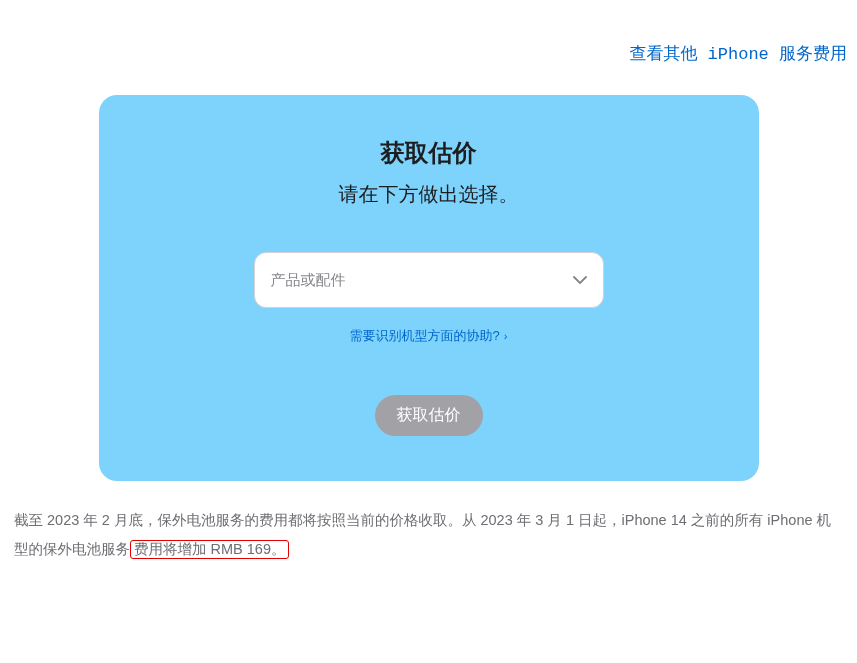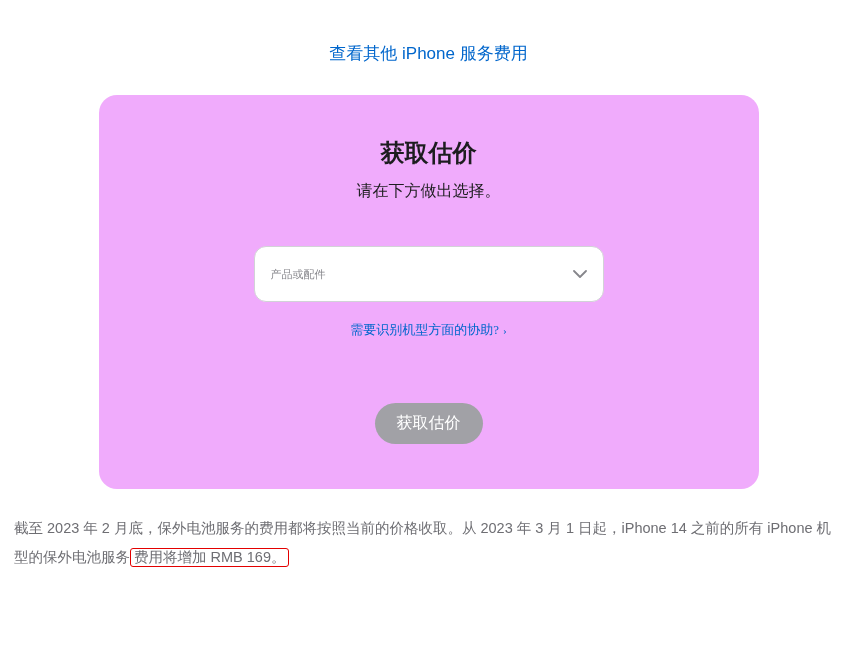"查看其他 iPhone 服务费用" .top-link { font-family: none -> Liberation Mono, monospace; text-align: center -> right }
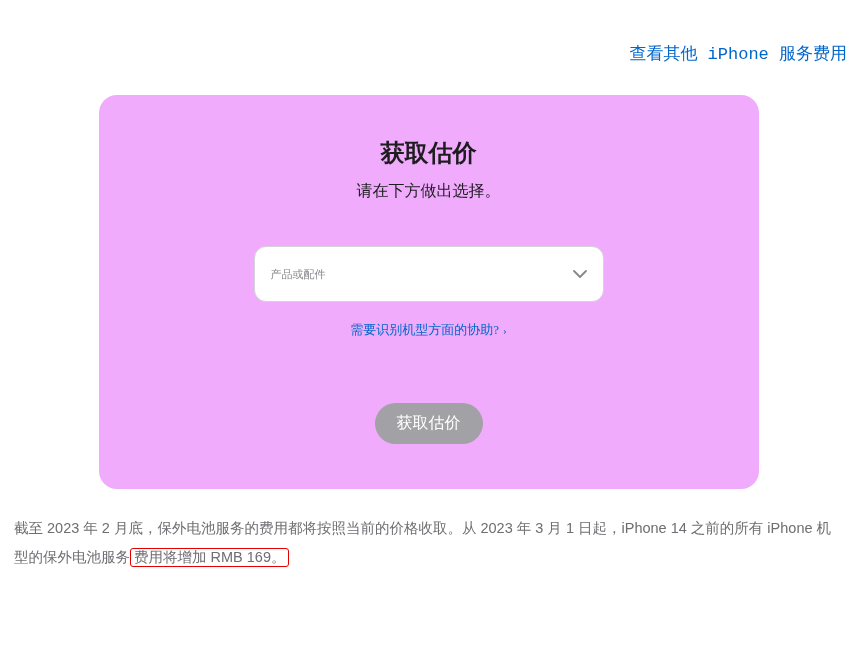"获取估价" .card { background: #f0abfc -> #7dd3fc }
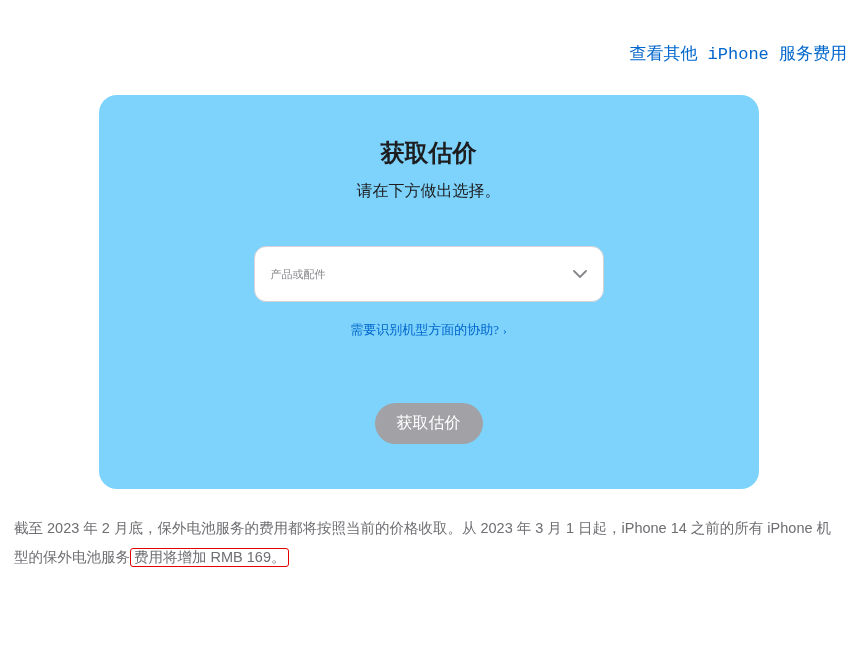"请在下方做出选择。" .card-subtitle { font-size: 16px -> 20px }
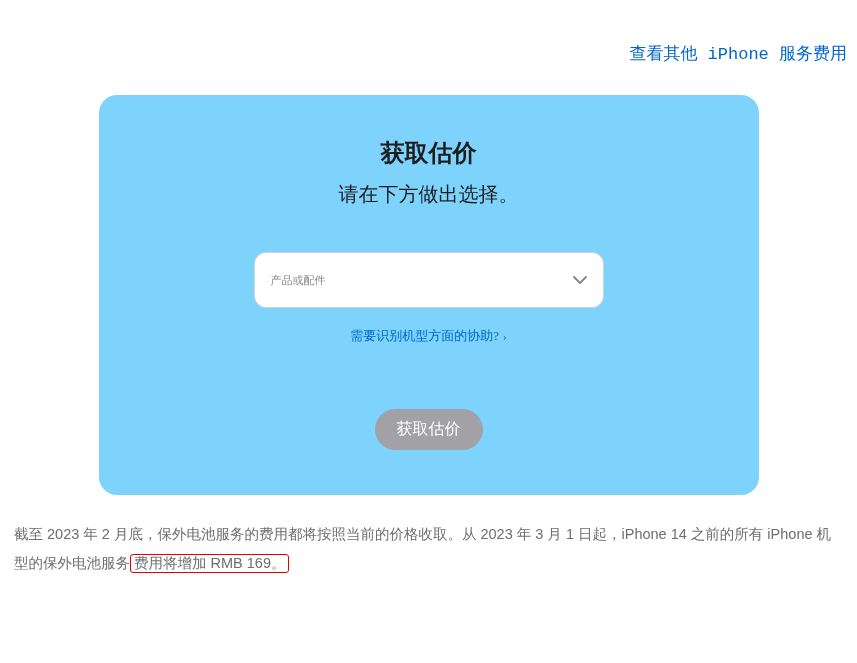"产品或配件" .select-box { font-size: 11px -> 15px }
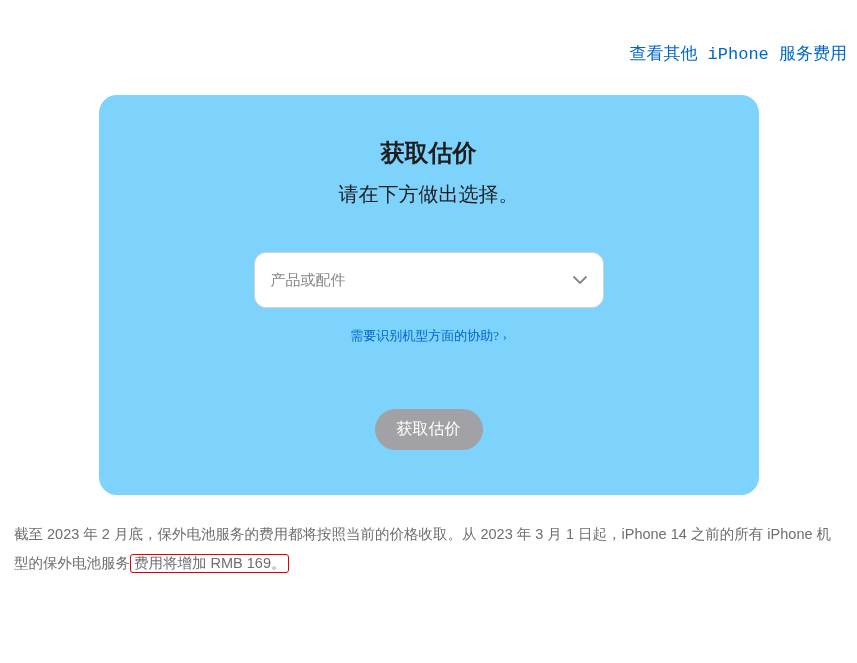"需要识别机型方面的协助? ›" .help-link { font-family: Liberation Serif, serif -> none; margin-bottom: 64px -> 50px }
